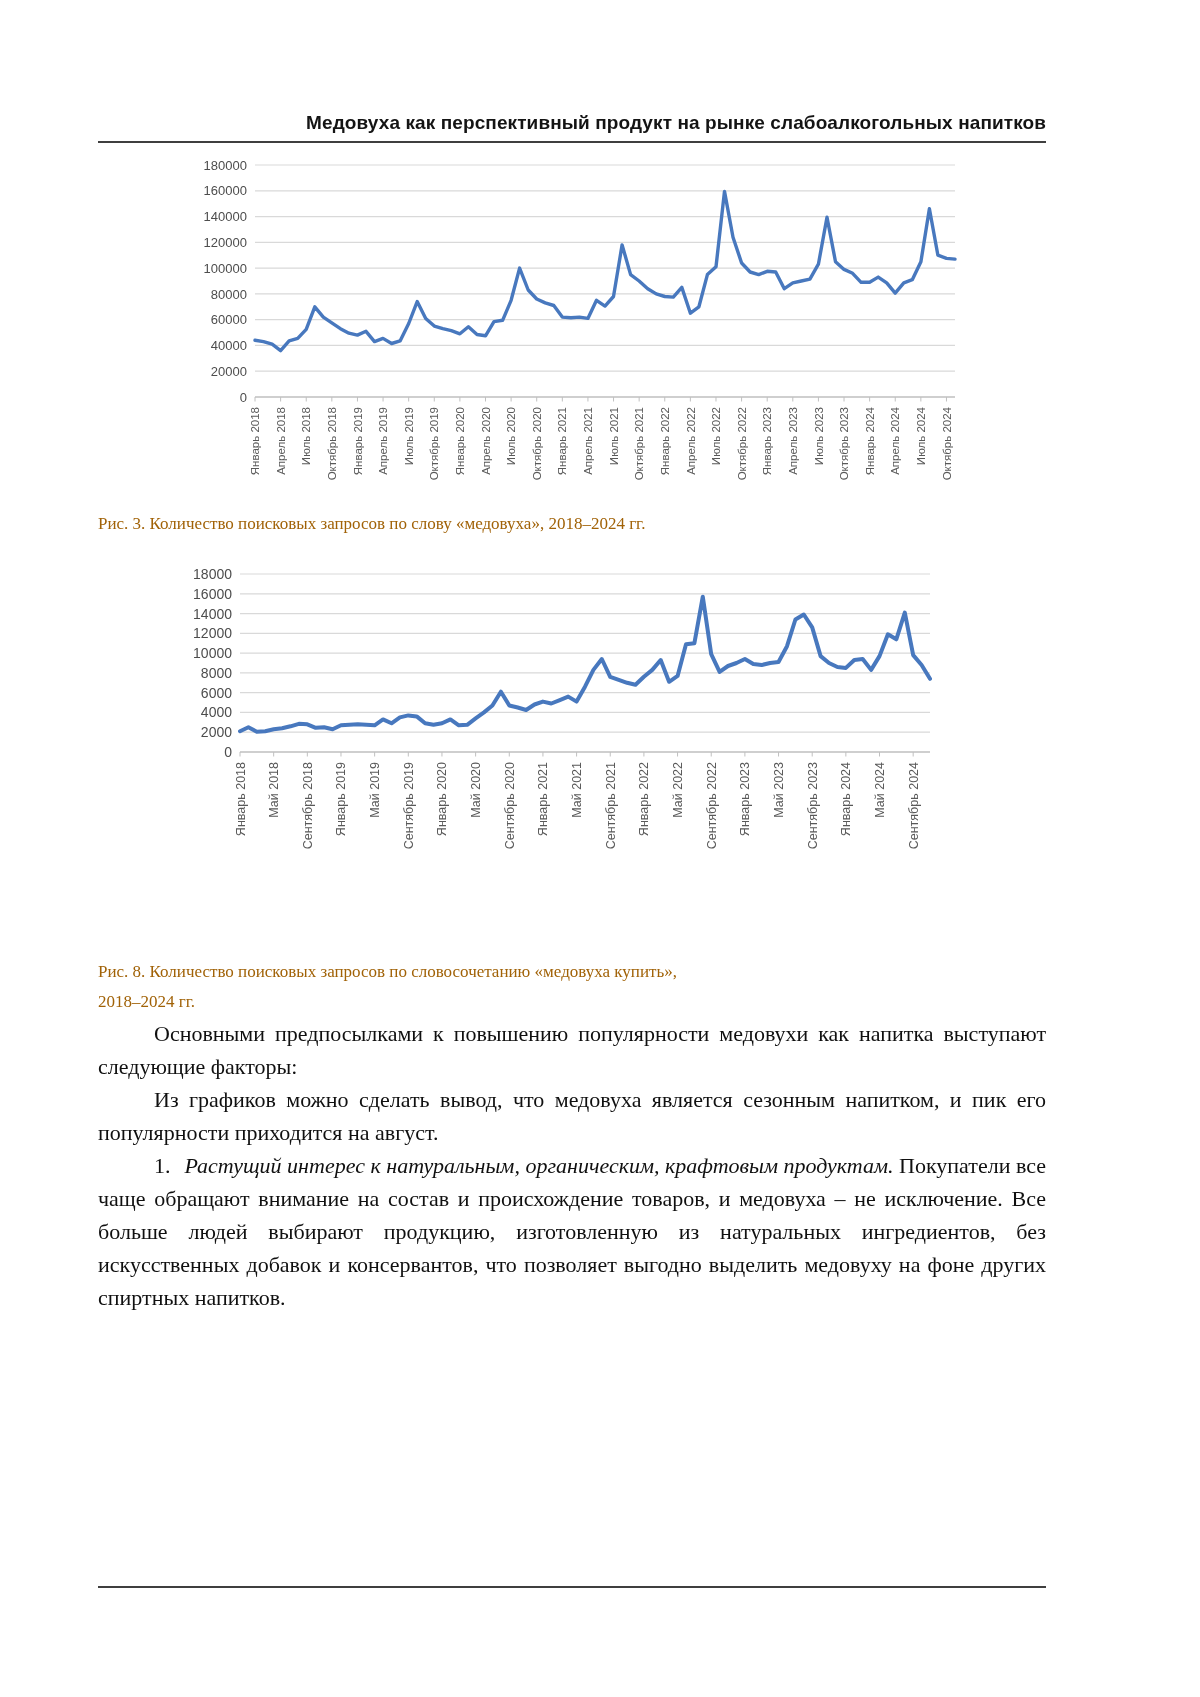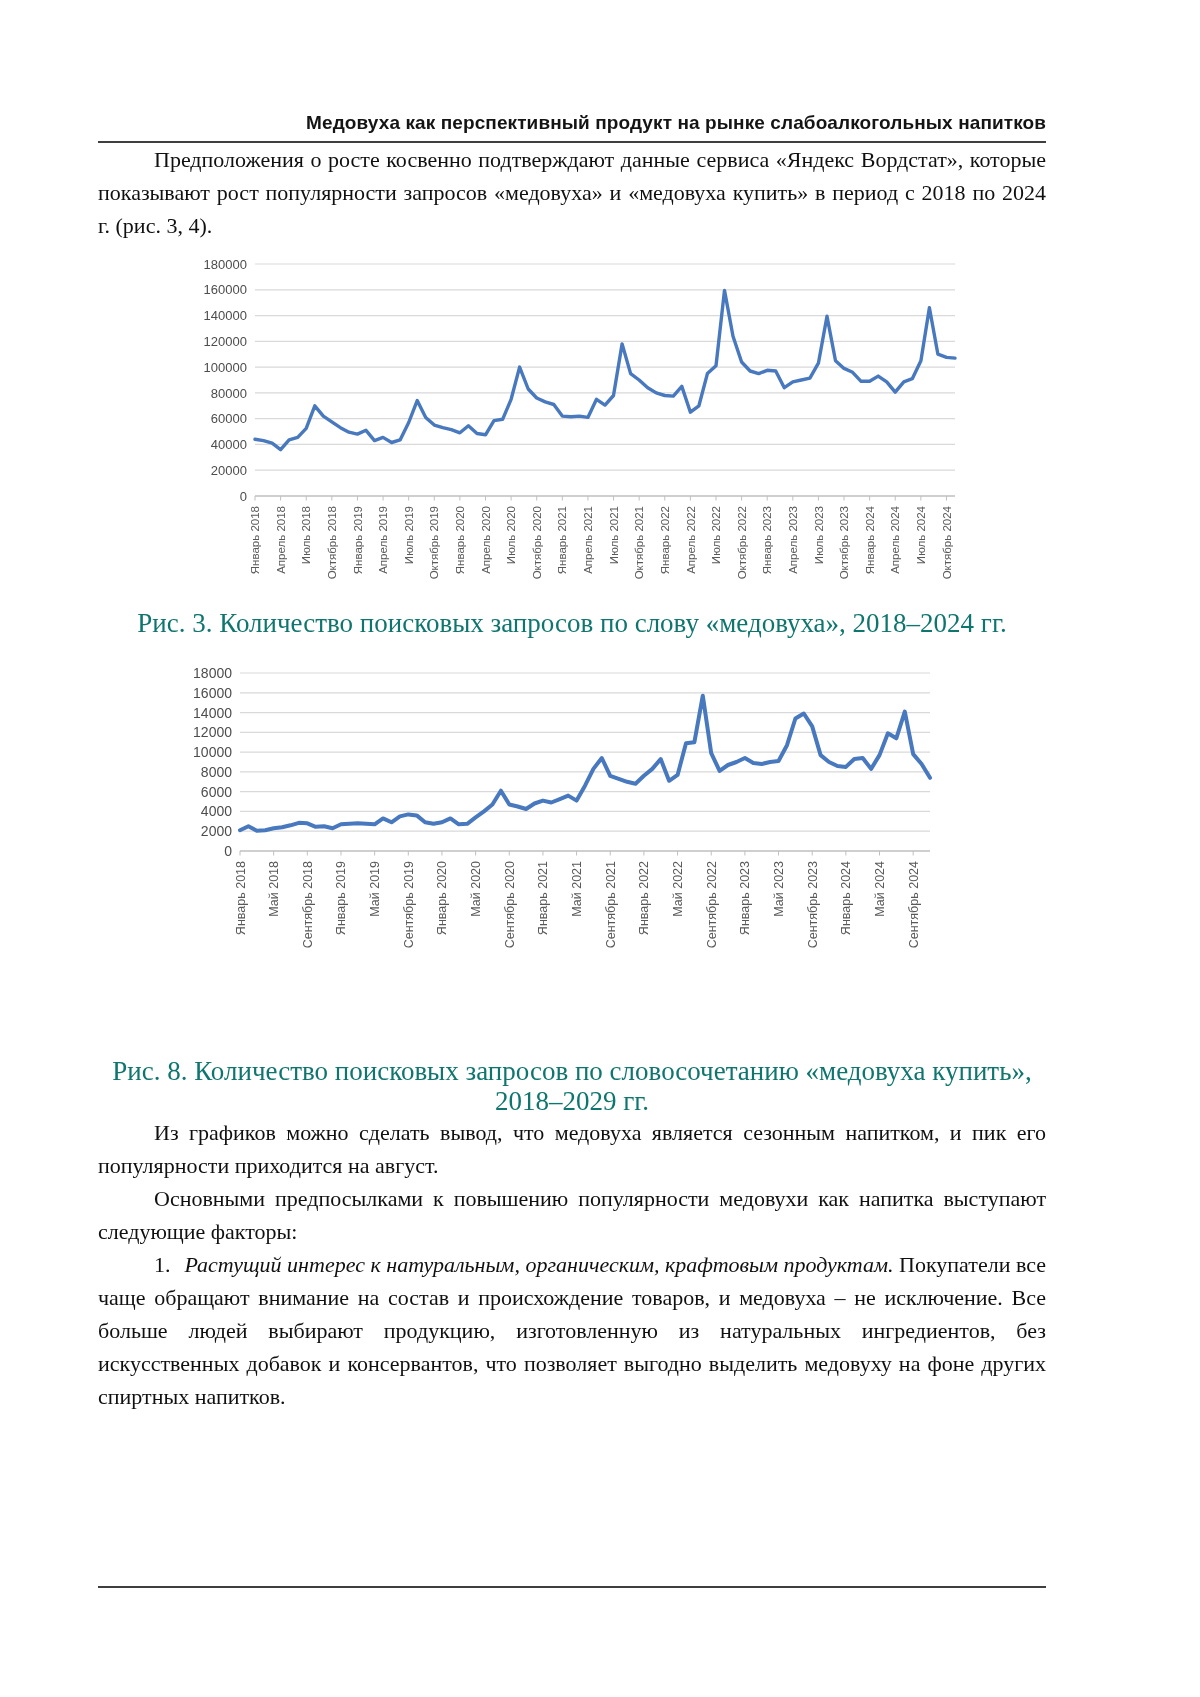"Предположения о росте косвенно" p.body { html: <p>Предположения о росте косвенно подтверждают данные сервиса «Яндекс Вордстат», которые показывают рост популярности запросов «медовуха» и «медовуха купить» в период с 2018 по 2024 г. (рис. 3, 4).</p> -> none }
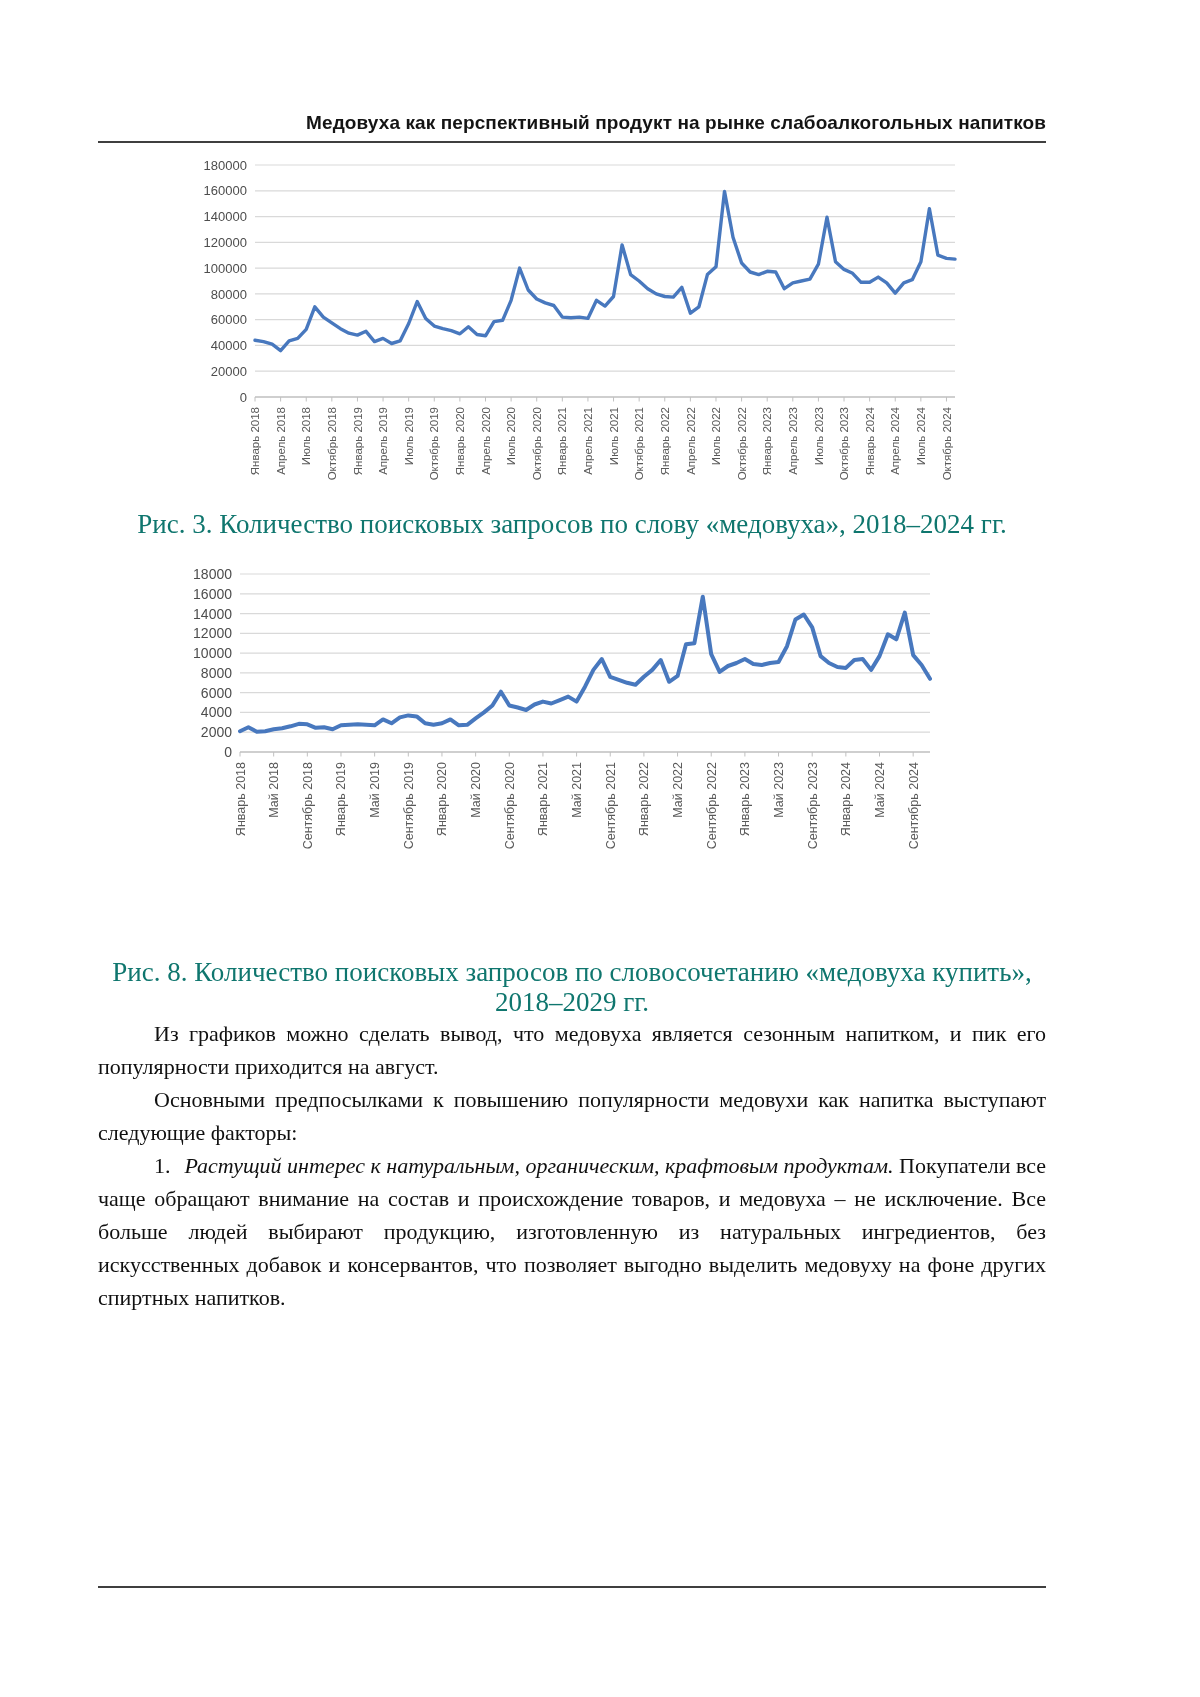"Рис. 3. Количество поисковых запросов" .caption { color: #0f766e -> #a16207; font-size: 27px -> 17px; text-align: center -> none }
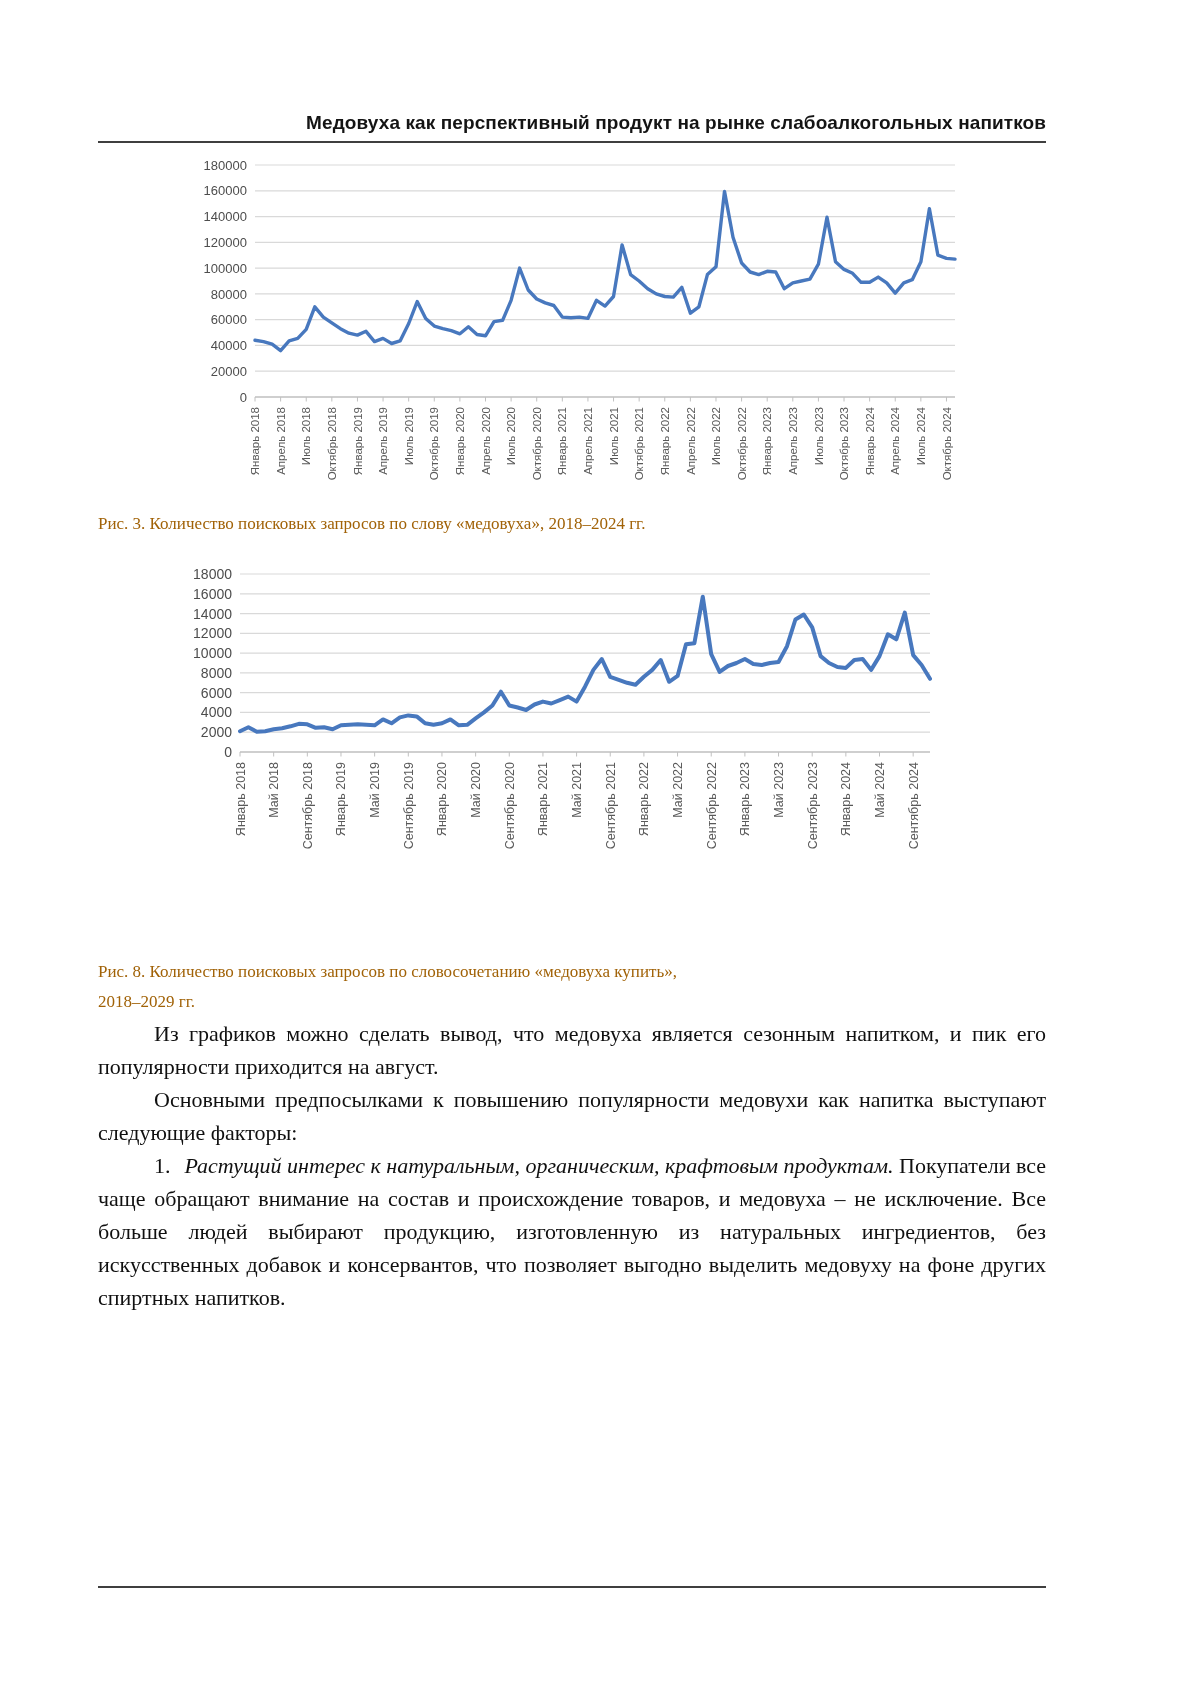"2018–2029 гг." span.cap-line { text: 2029 -> 2024 }
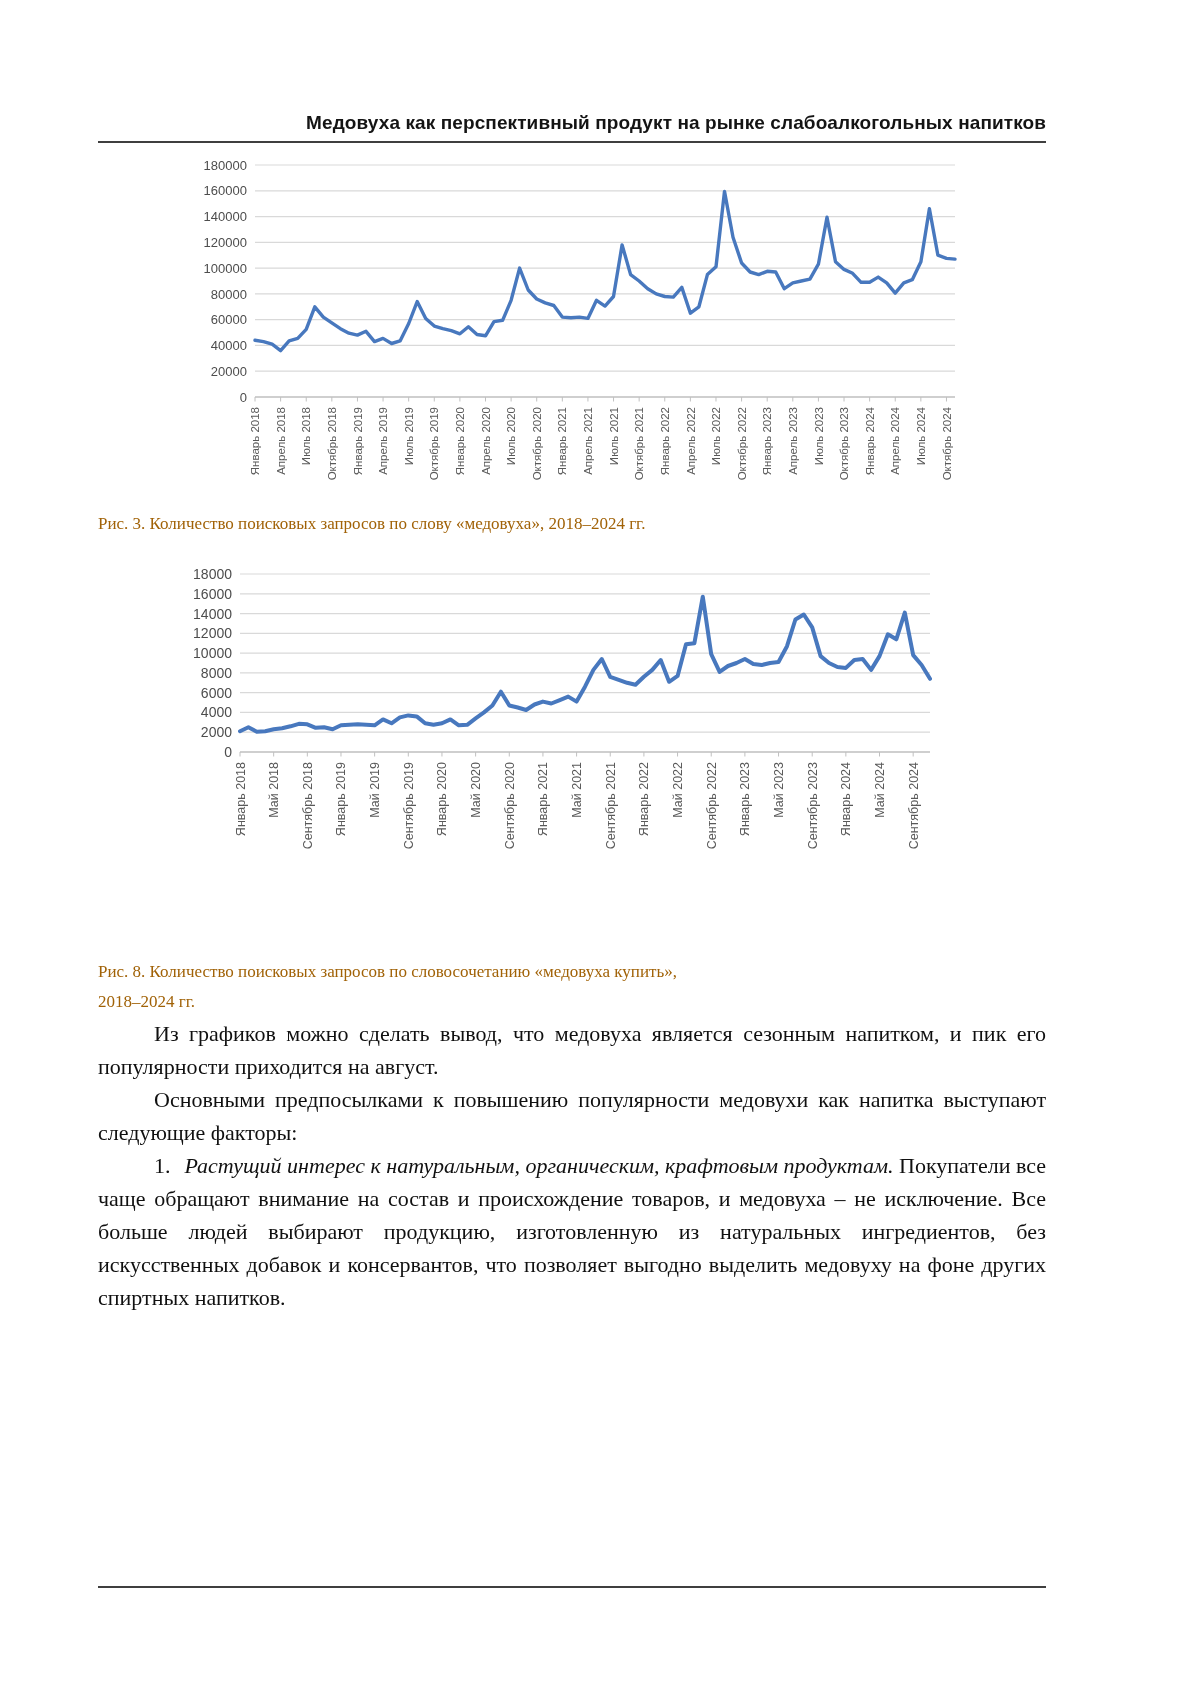"Из графиков можно сделать вывод," p.body { order: before "Основными предпосылками к повышению" -> after "Основными предпосылками к повышению" }
